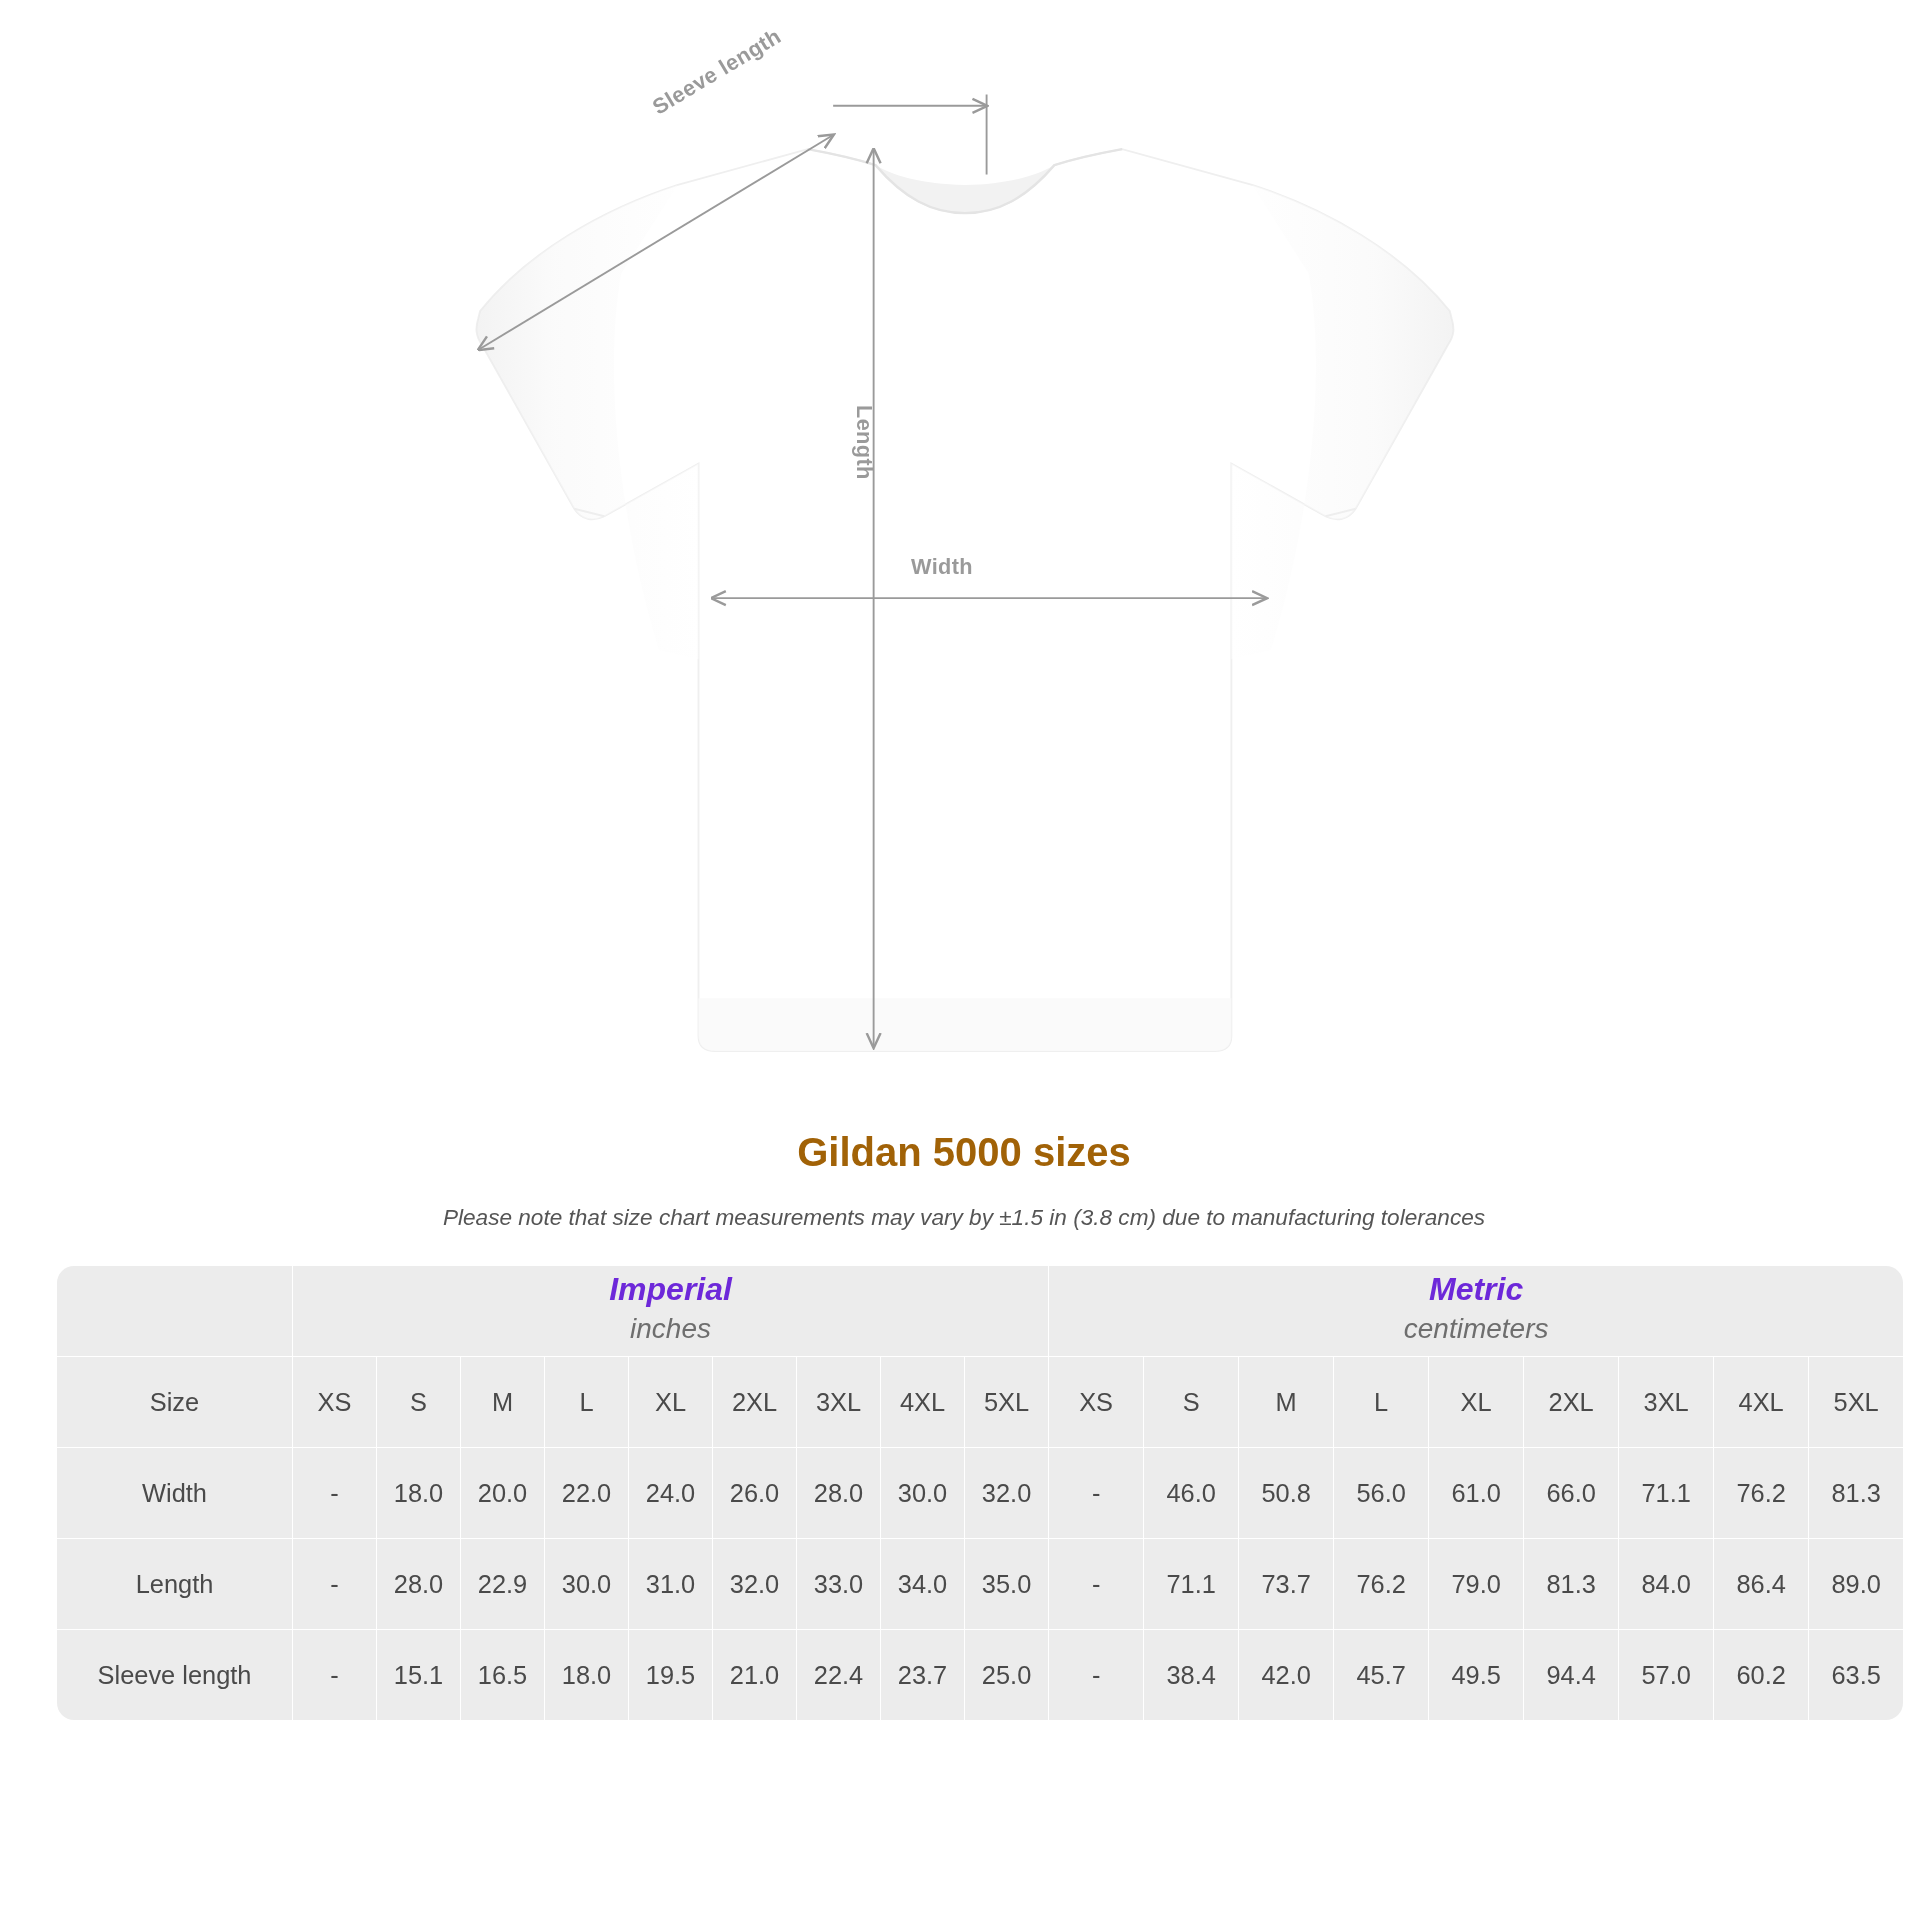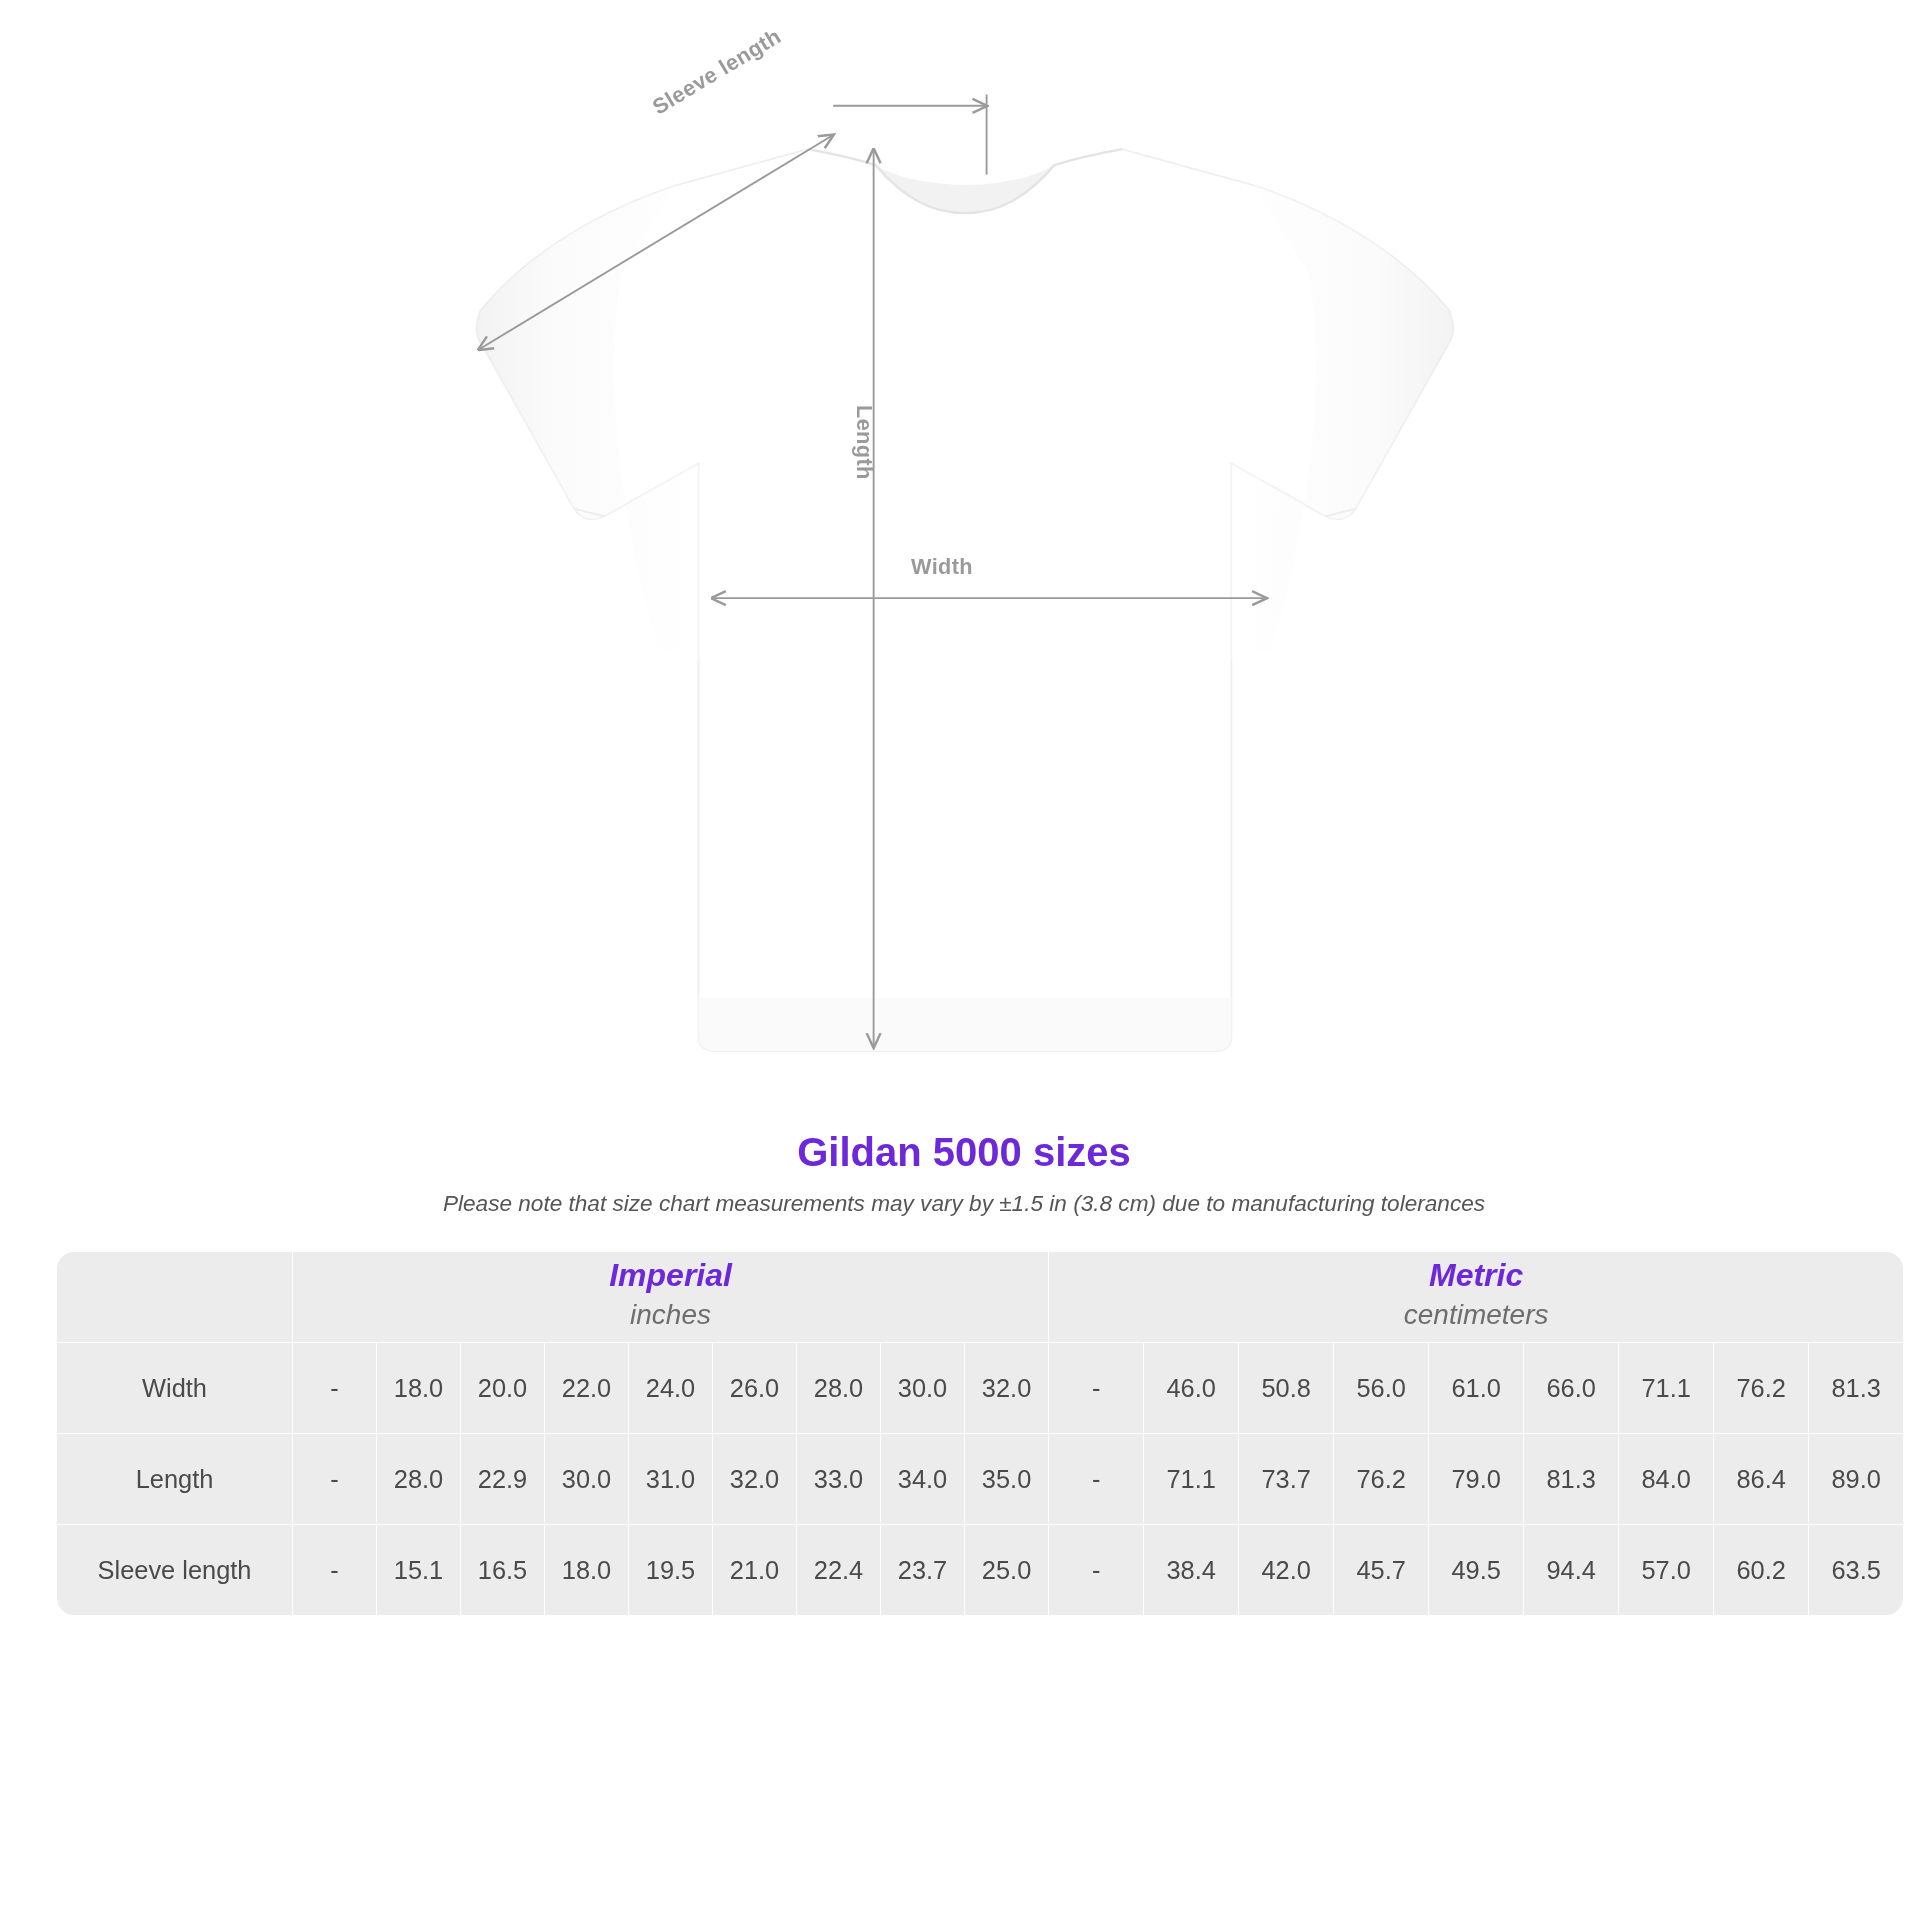"Gildan 5000 sizes" .chart-title { color: #6d28d9 -> #a16207; margin: 0 0 16px 0 -> 0 0 30px 0 }
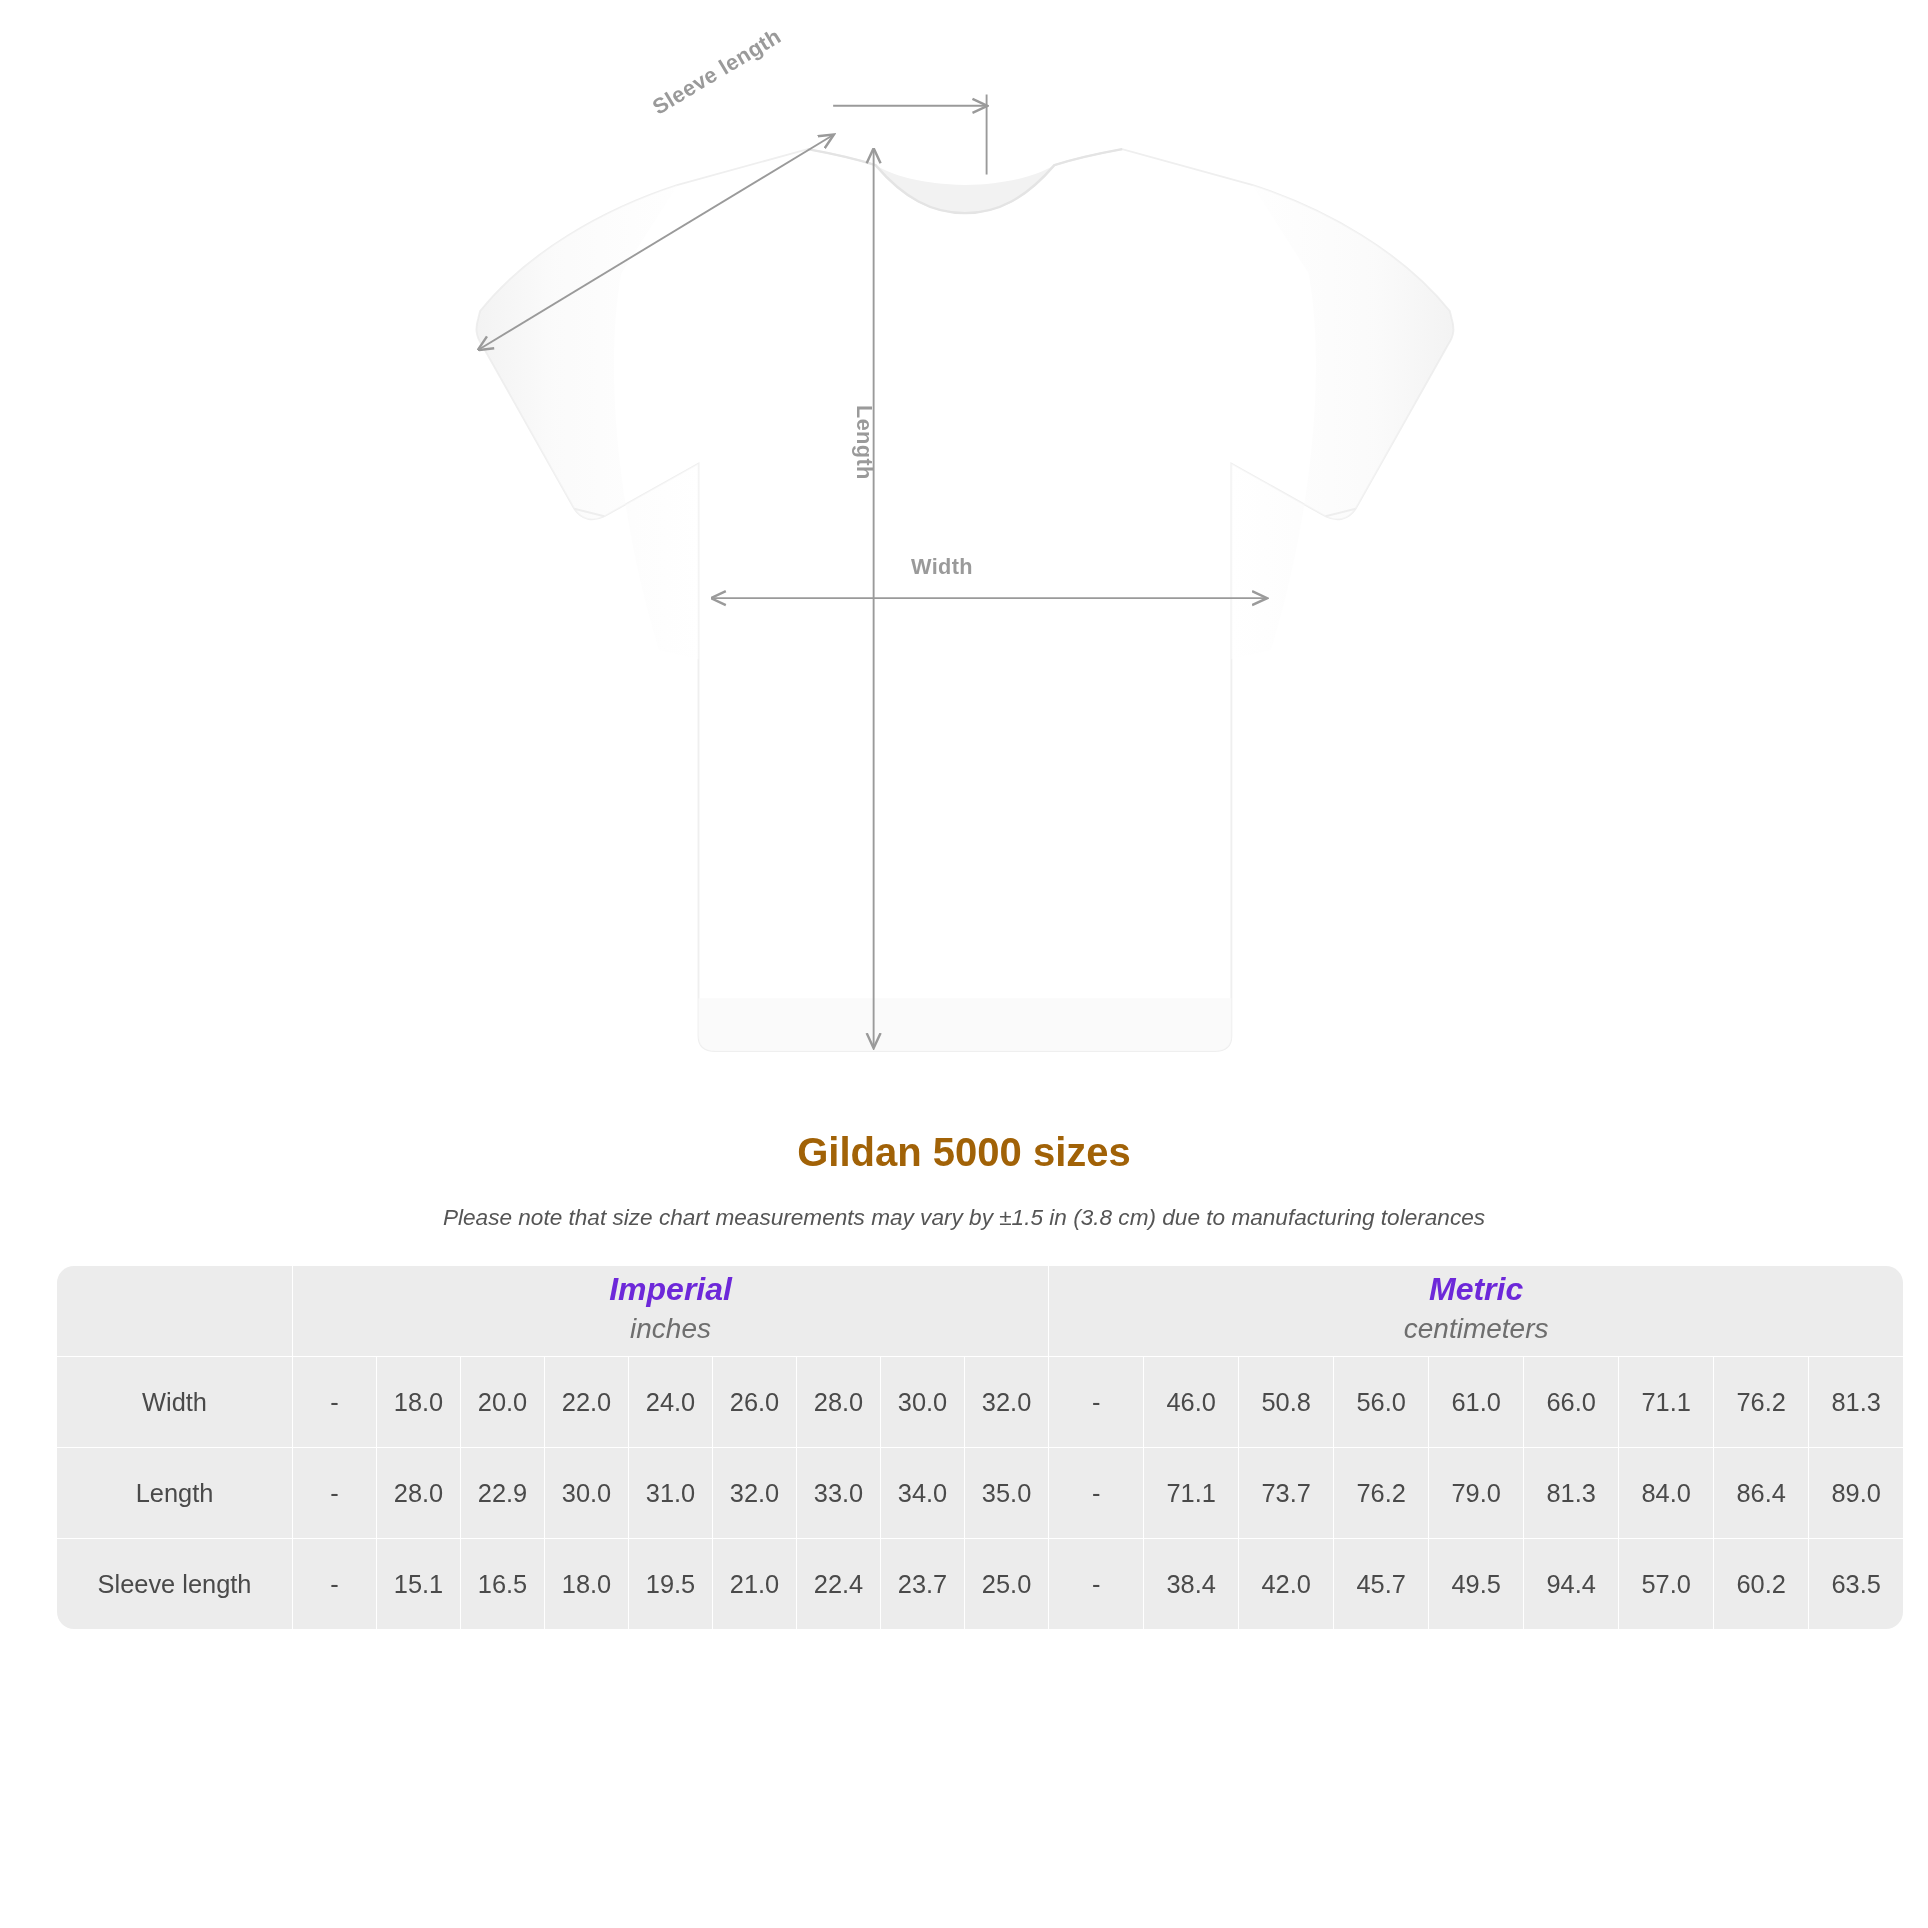"Size" tr { html: none -> <tr> <td>Size</td> <td>XS</td> <td>S</td> <td>M</td> <td>L</td> <td>XL</td> <td>2XL</td> <td>3XL</td> <td>4XL</td> <td>5XL</td> <td>XS</td> <td>S</td> <td>M</td> <td>L</td> <td>XL</td> <td>2XL</td> <td>3XL</td> <td>4XL</td> <td>5XL</td> </tr> }
